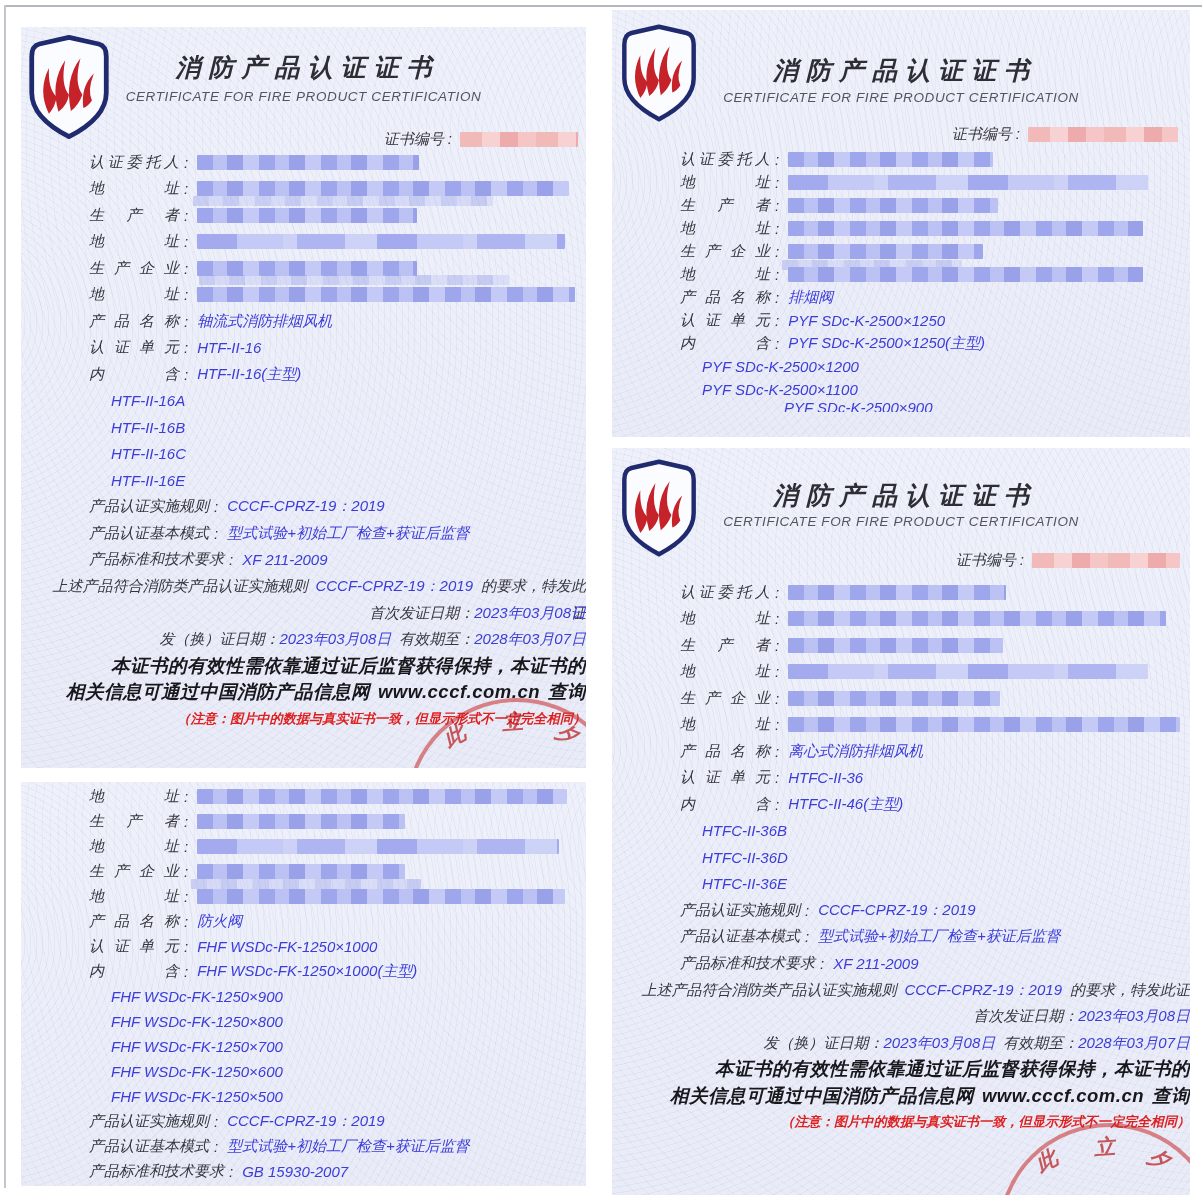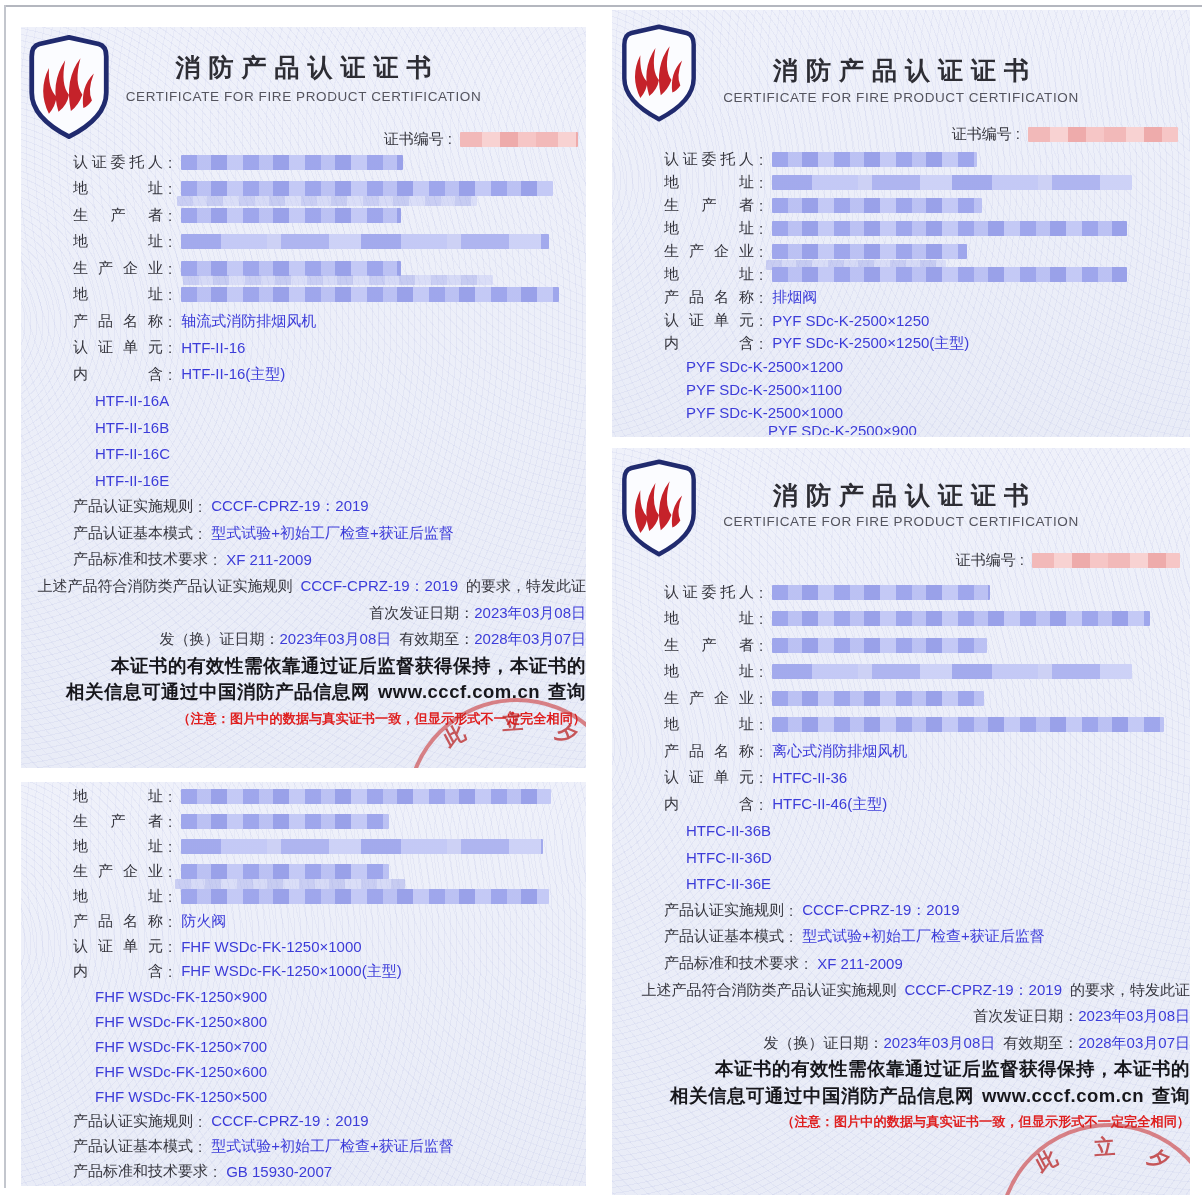"消防产品认证证书" .cert { font-style: none -> italic }
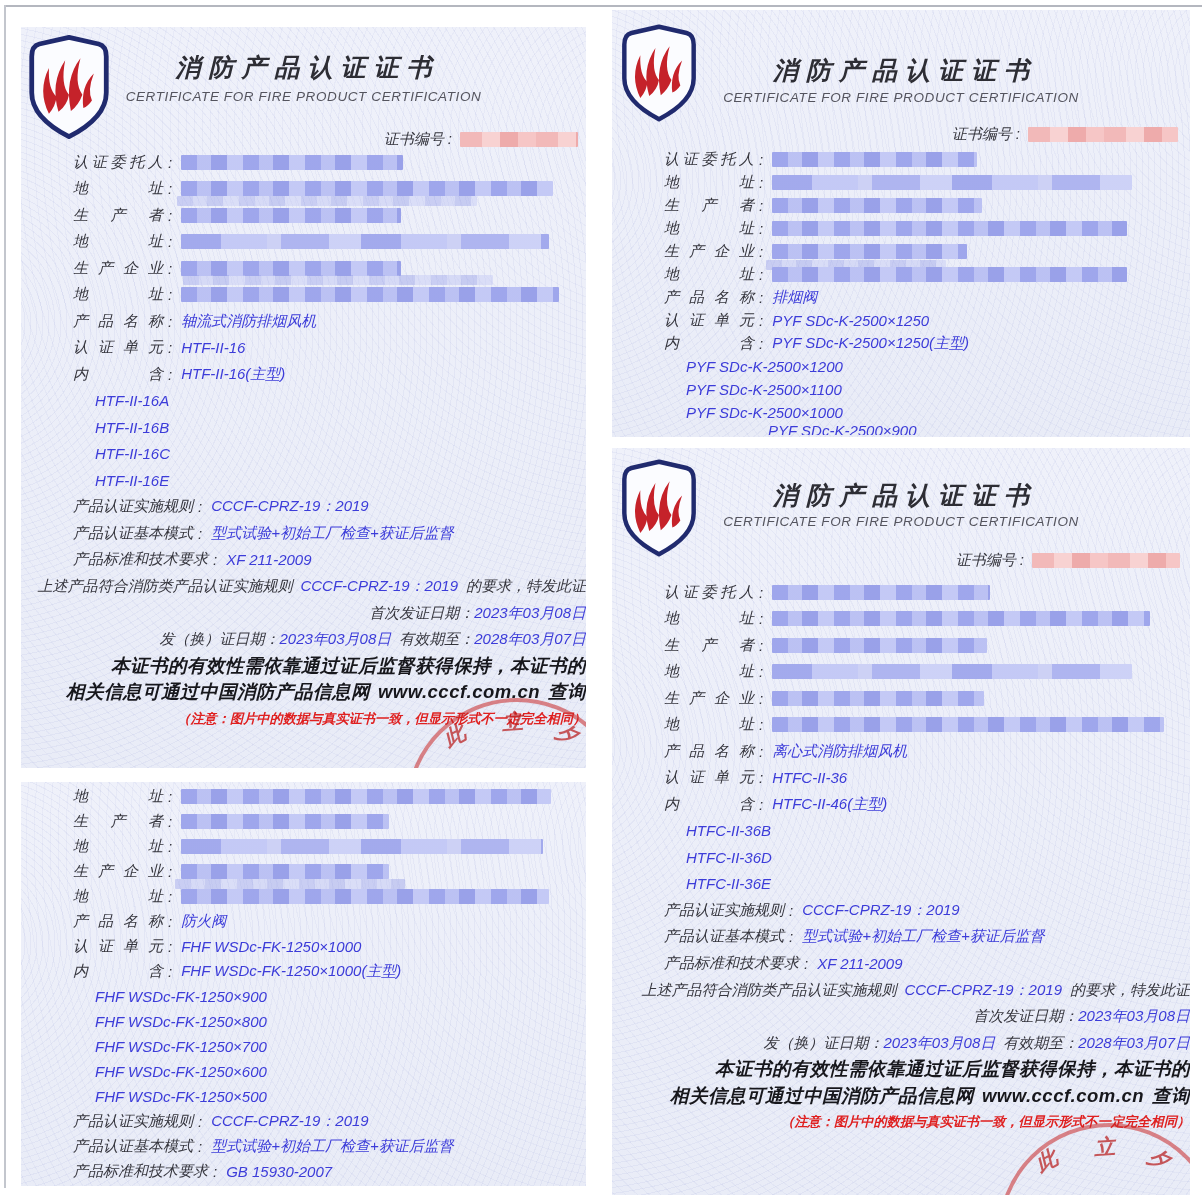"认证委托人" .rows { left: 2px -> 18px }
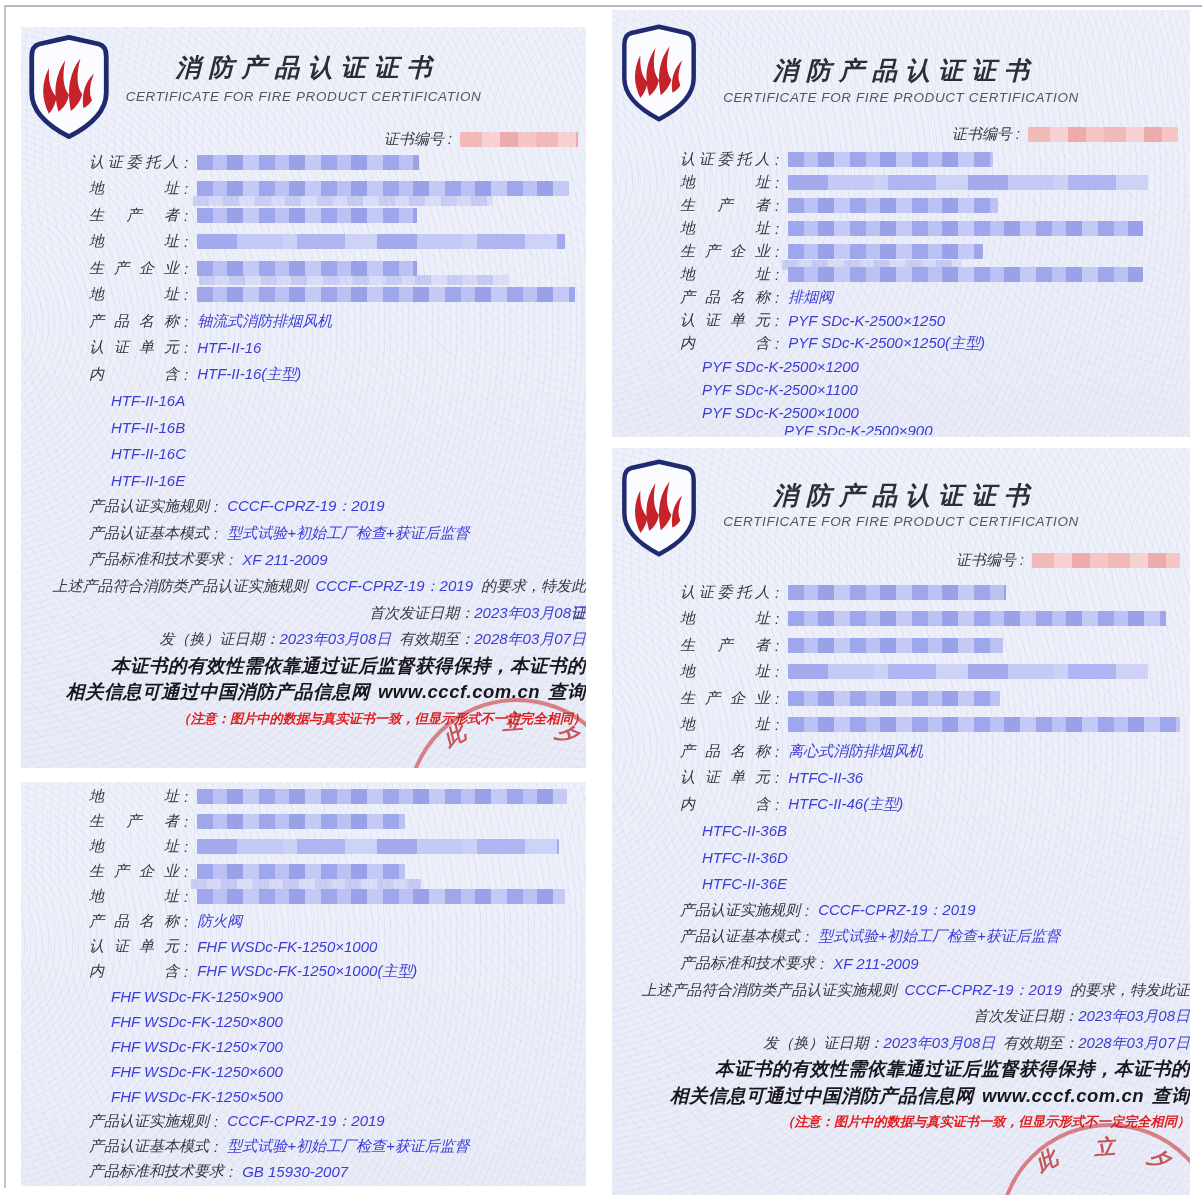"PYF SDc-K-2500×1000" div.row { html: <div> <span>PYF SDc-K-2500×1000</span> </div> -> none }
